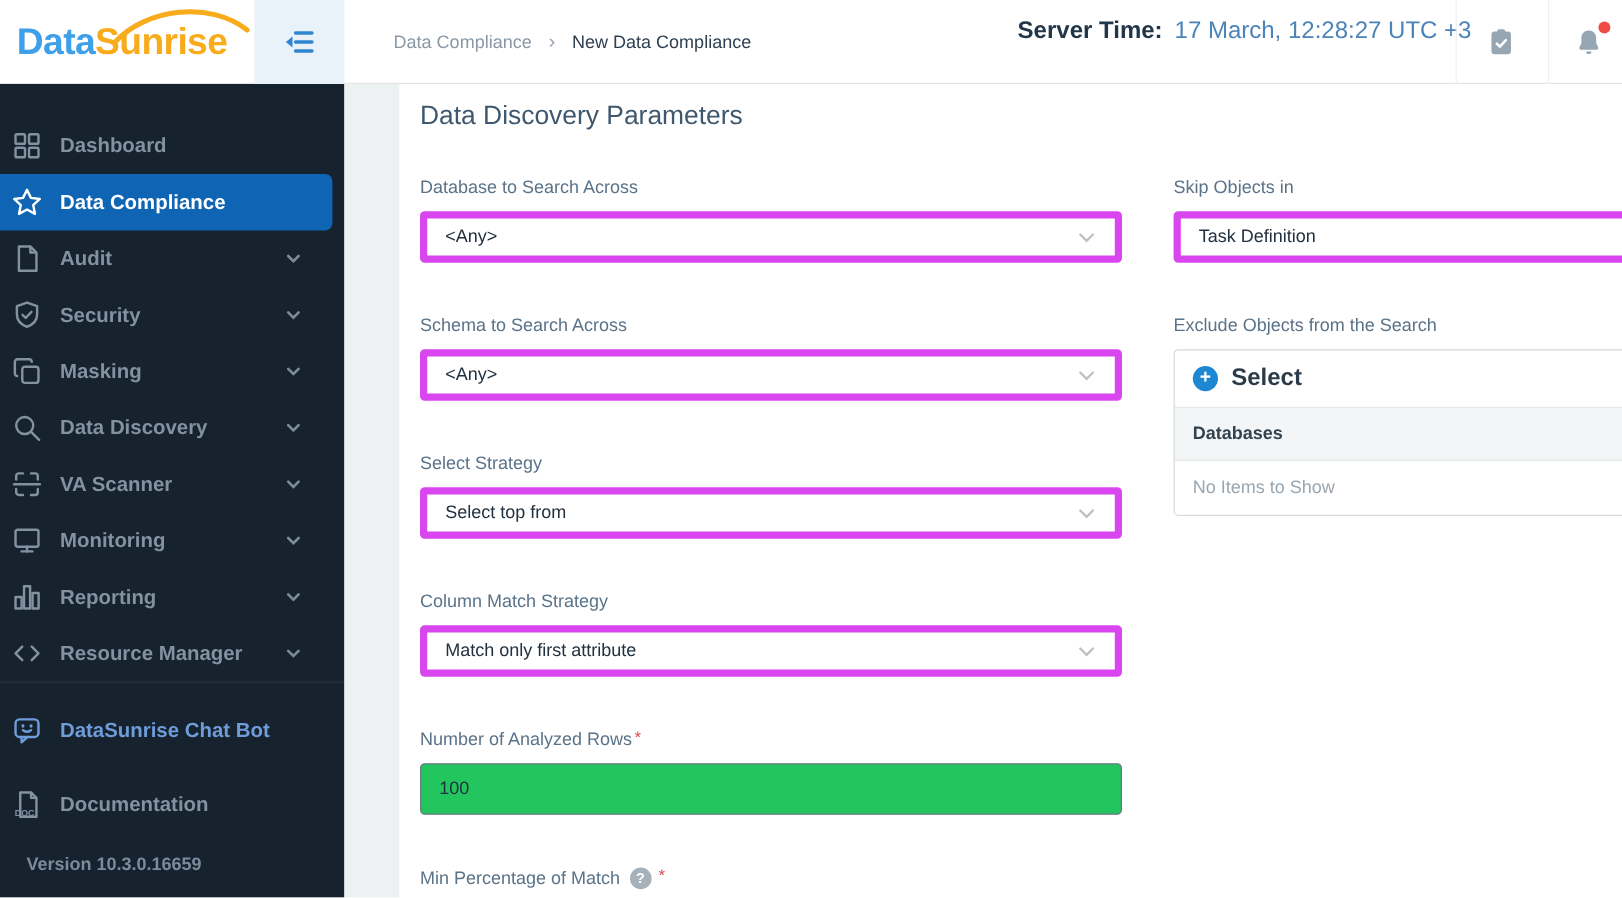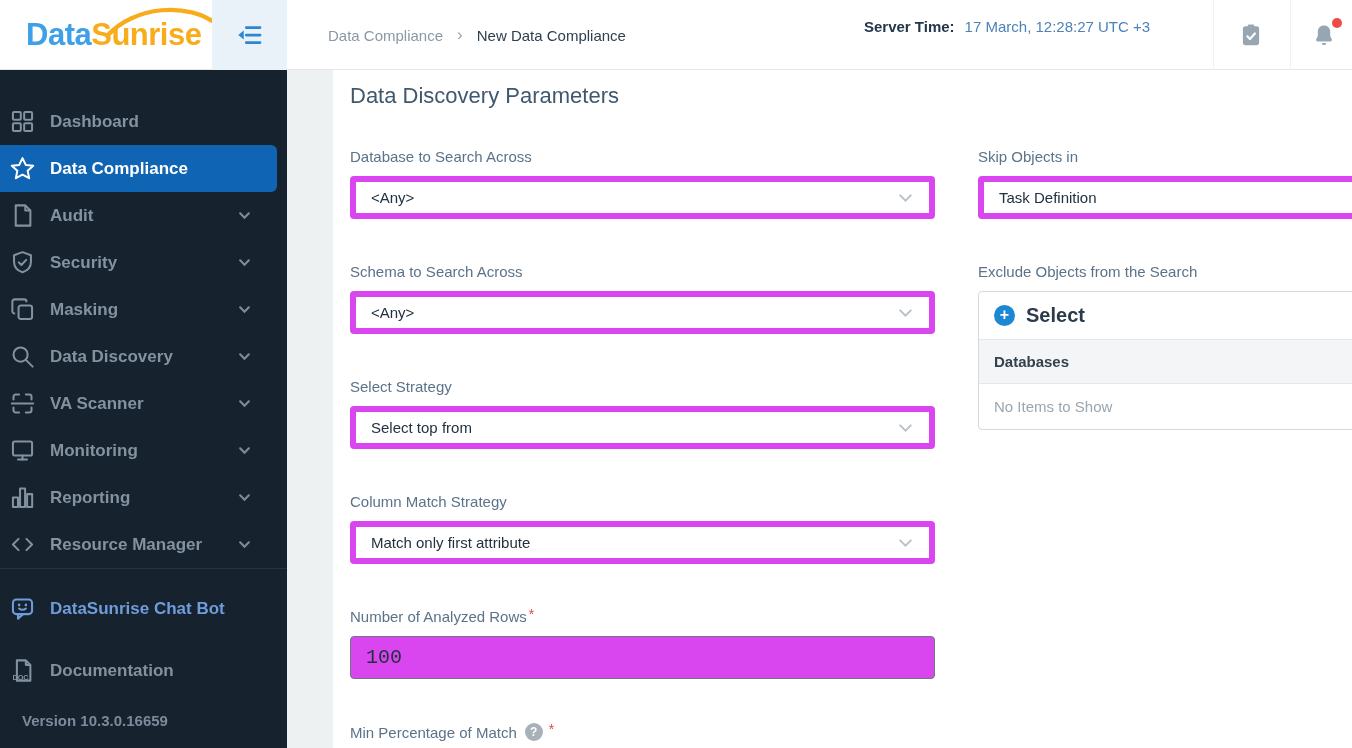"DataSunrise" .logo-box { left: 16px -> 4px }
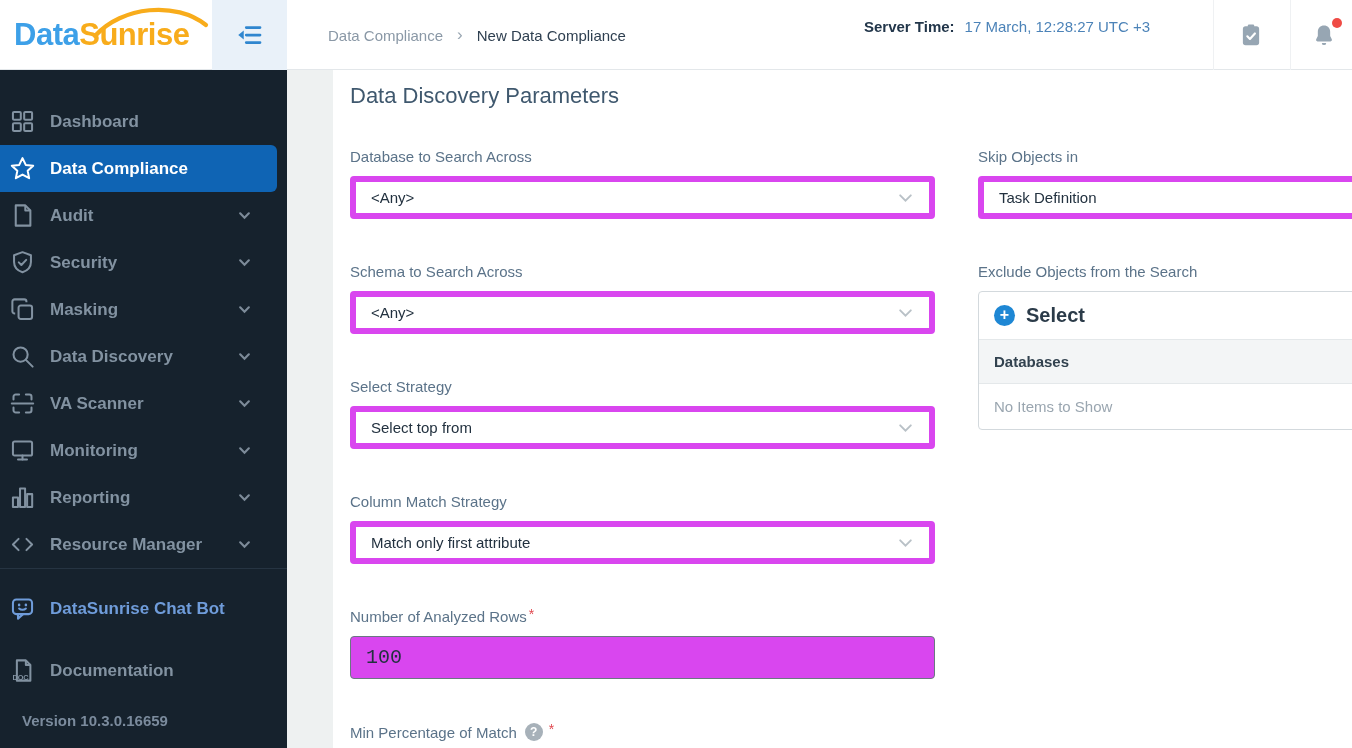"Server Time:" .server-time { font-size: 15px -> 20px; margin-left: 16px -> none }
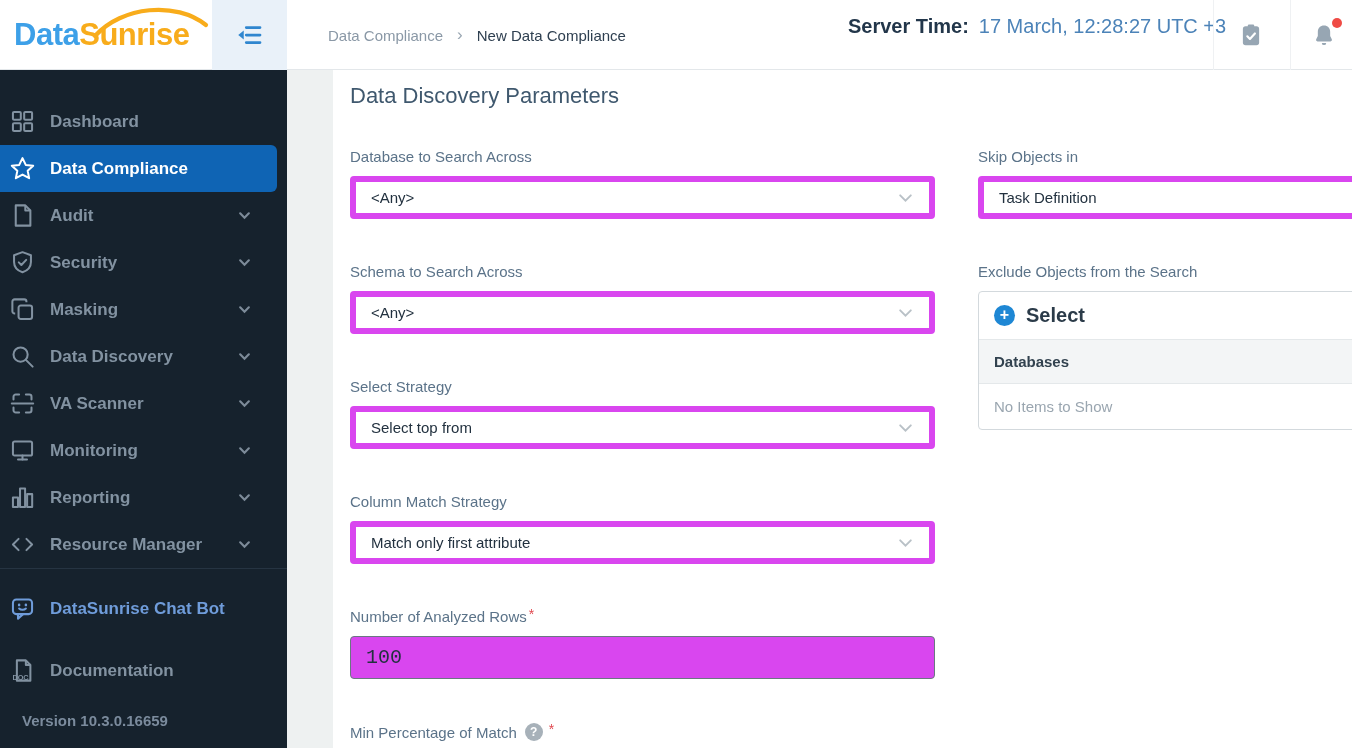"100" .textinput { background: #d946ef -> #22c55e; font-family: Liberation Mono, monospace -> Liberation Sans, sans-serif; font-size: 20px -> 15px }
